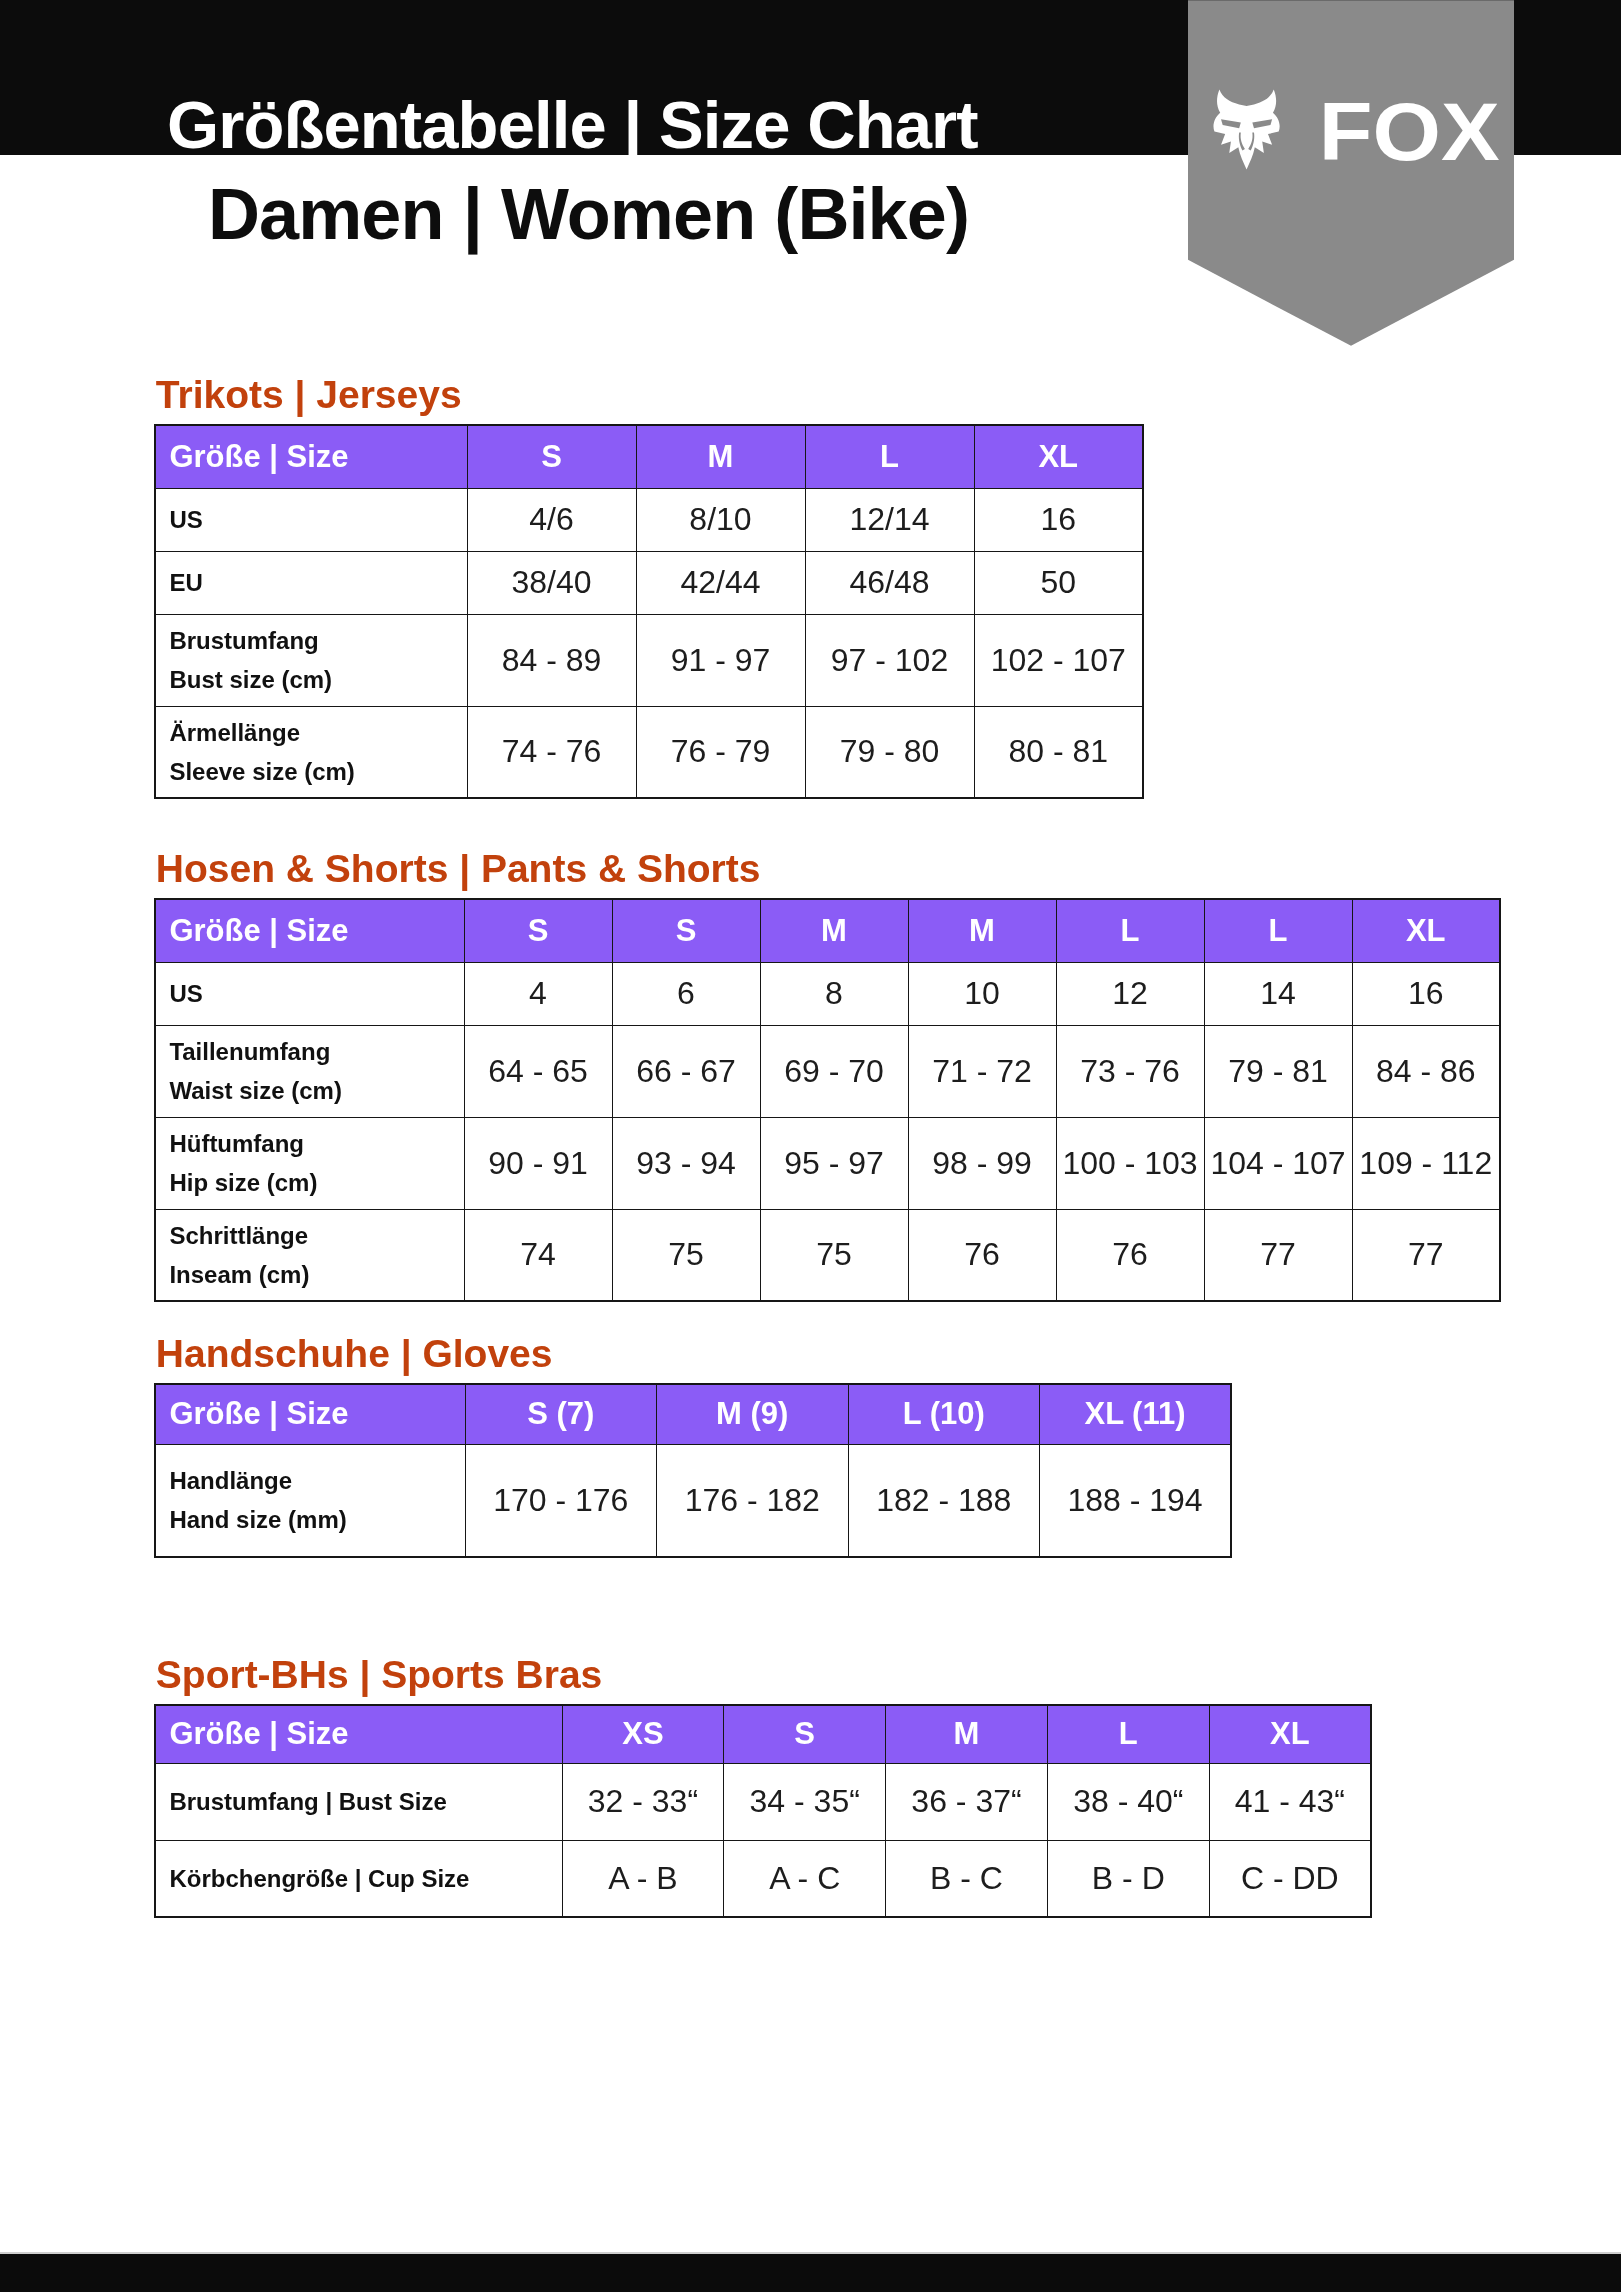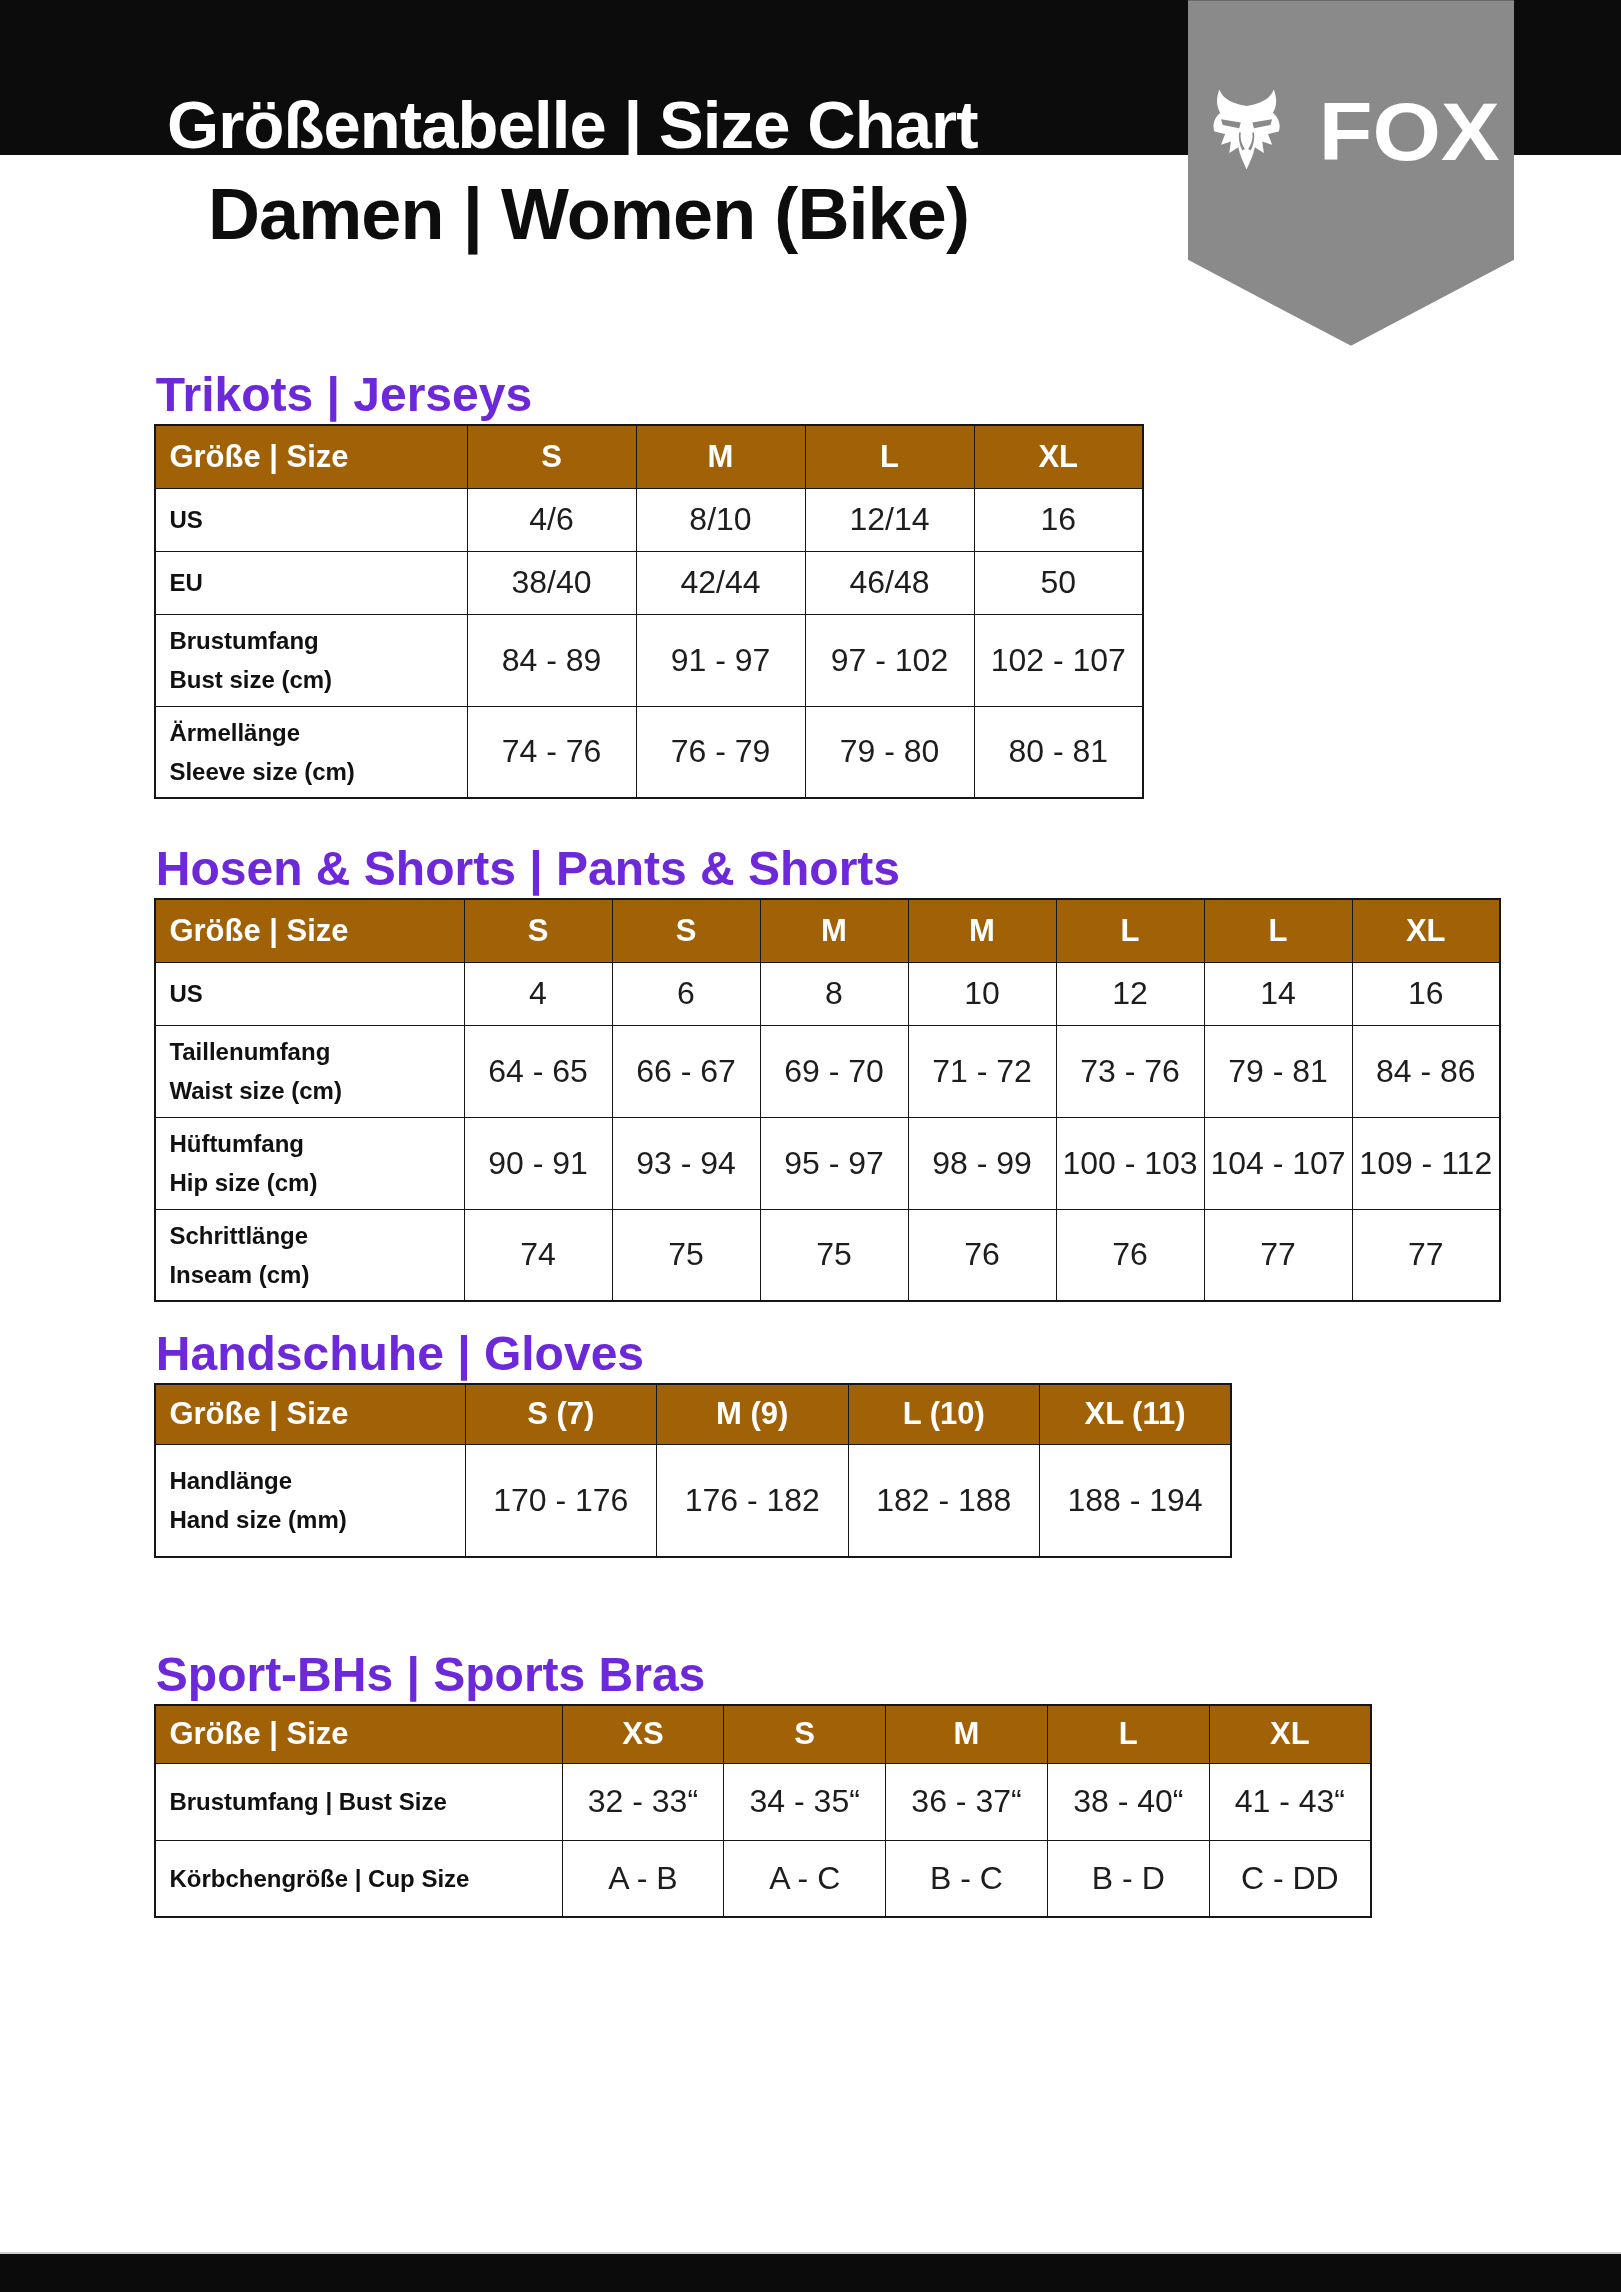"Trikots | Jerseys" .sheet-section h2 { color: #6d28d9 -> #c2410c; font-size: 48px -> 39px }
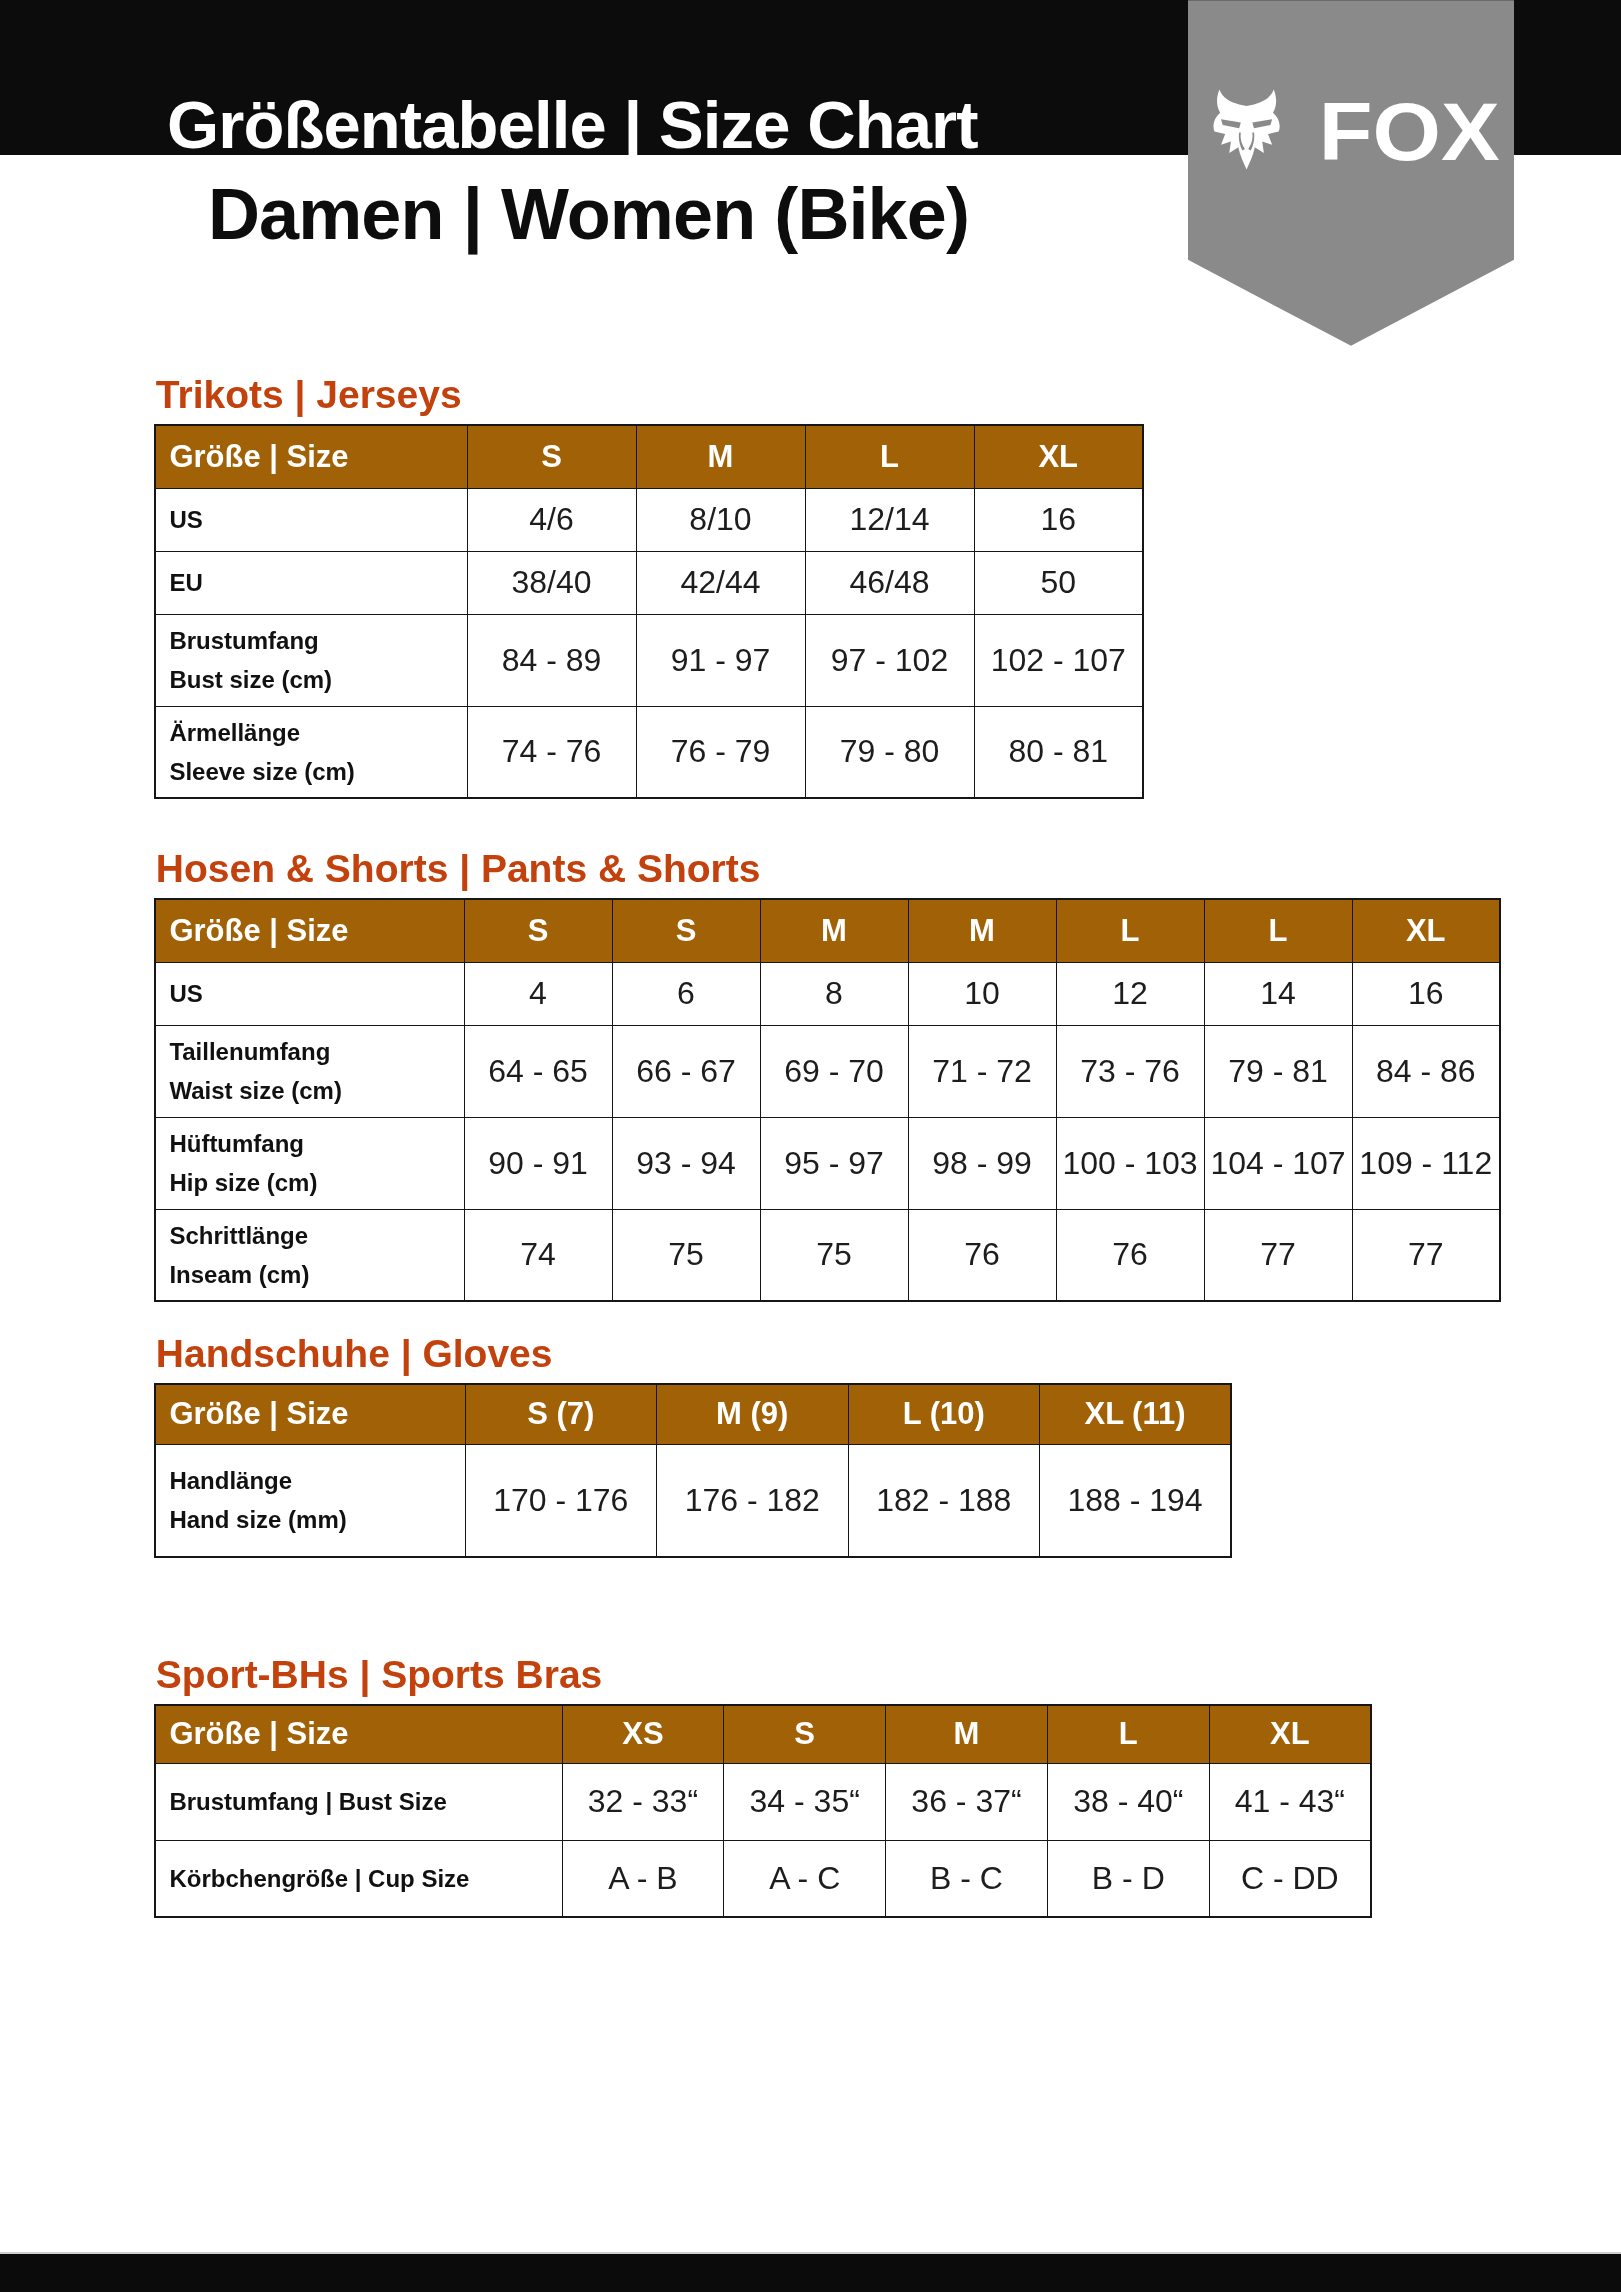"Größe | Size" .size-table thead th { background: #a16207 -> #8b5cf6 }
